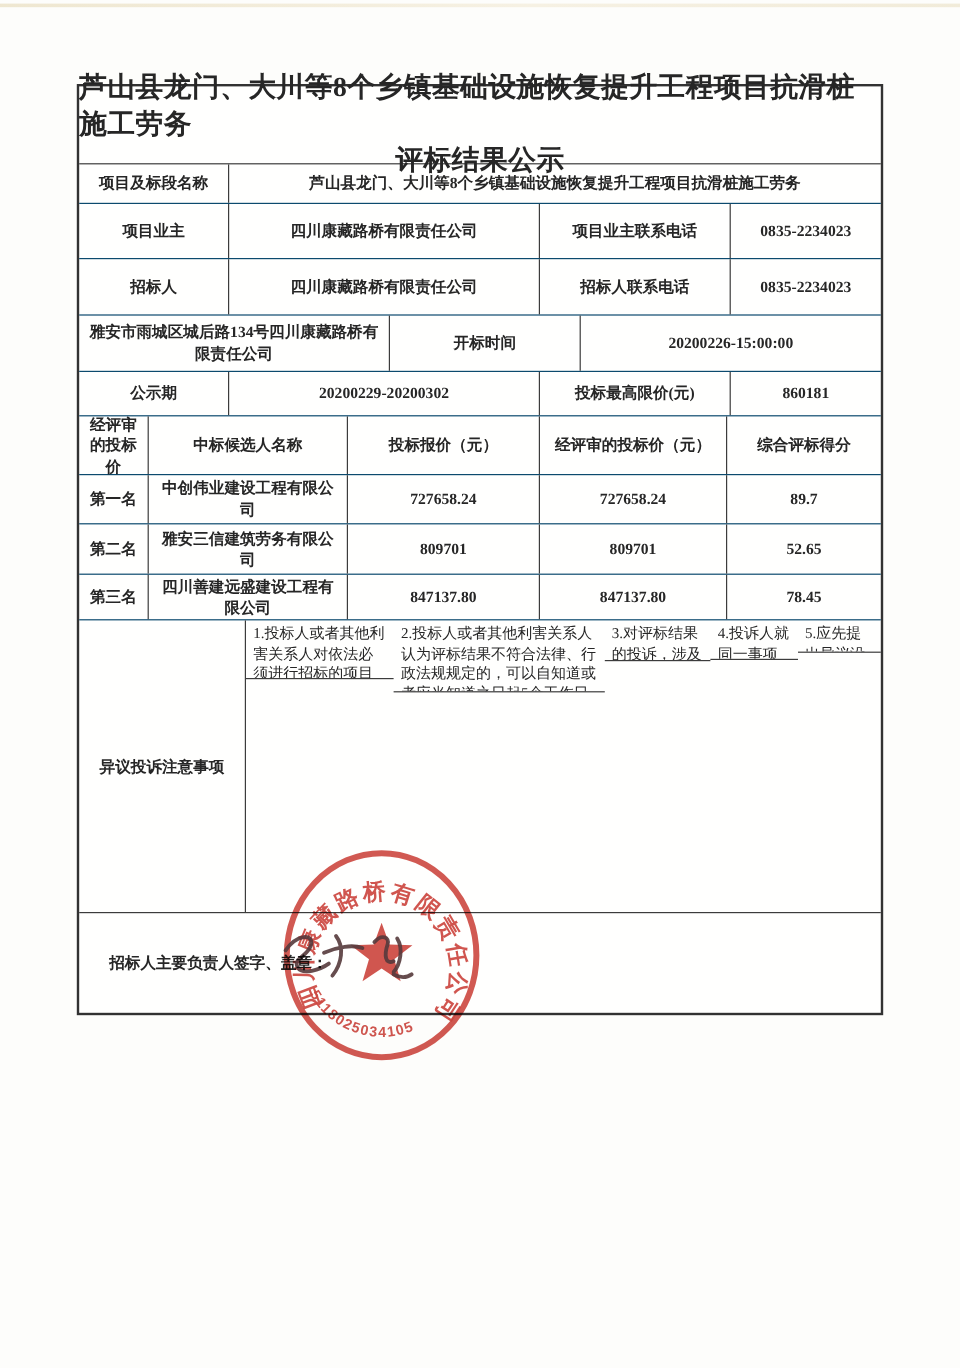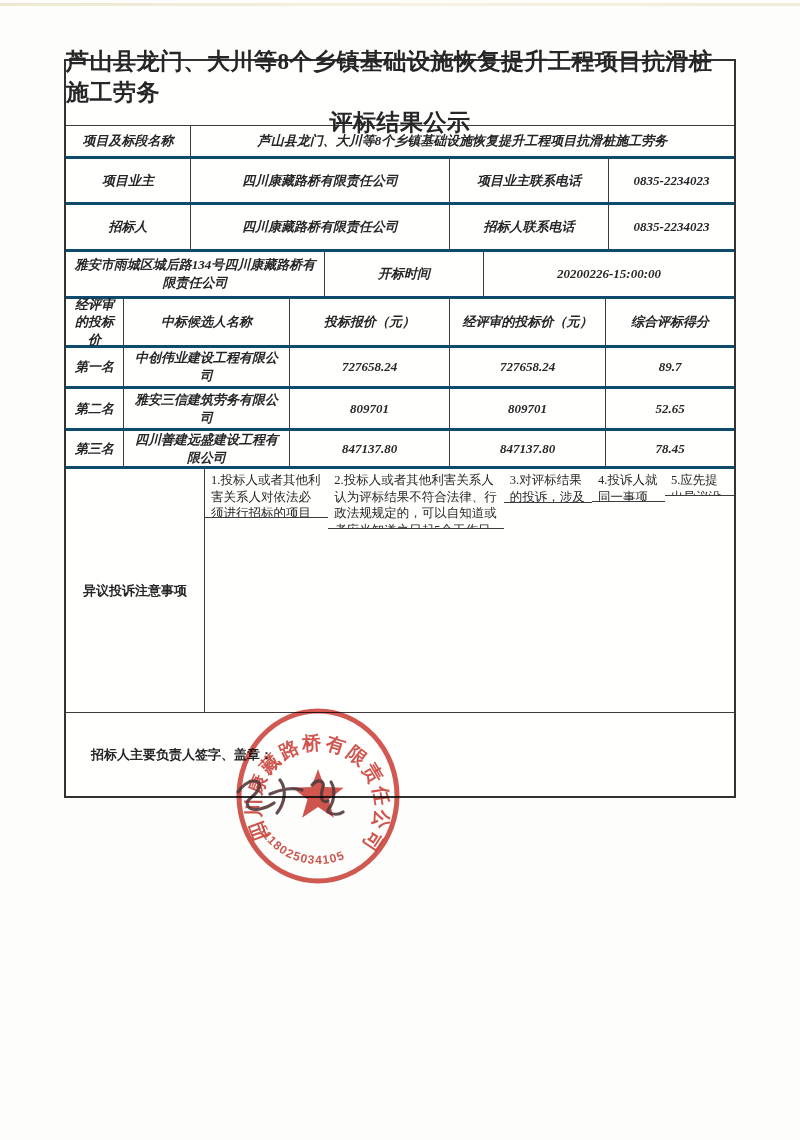"芦山县龙门、大川等8个乡镇基础设施恢复提升工程项目抗滑桩施工劳务" .doc { top: 59px -> 70px }
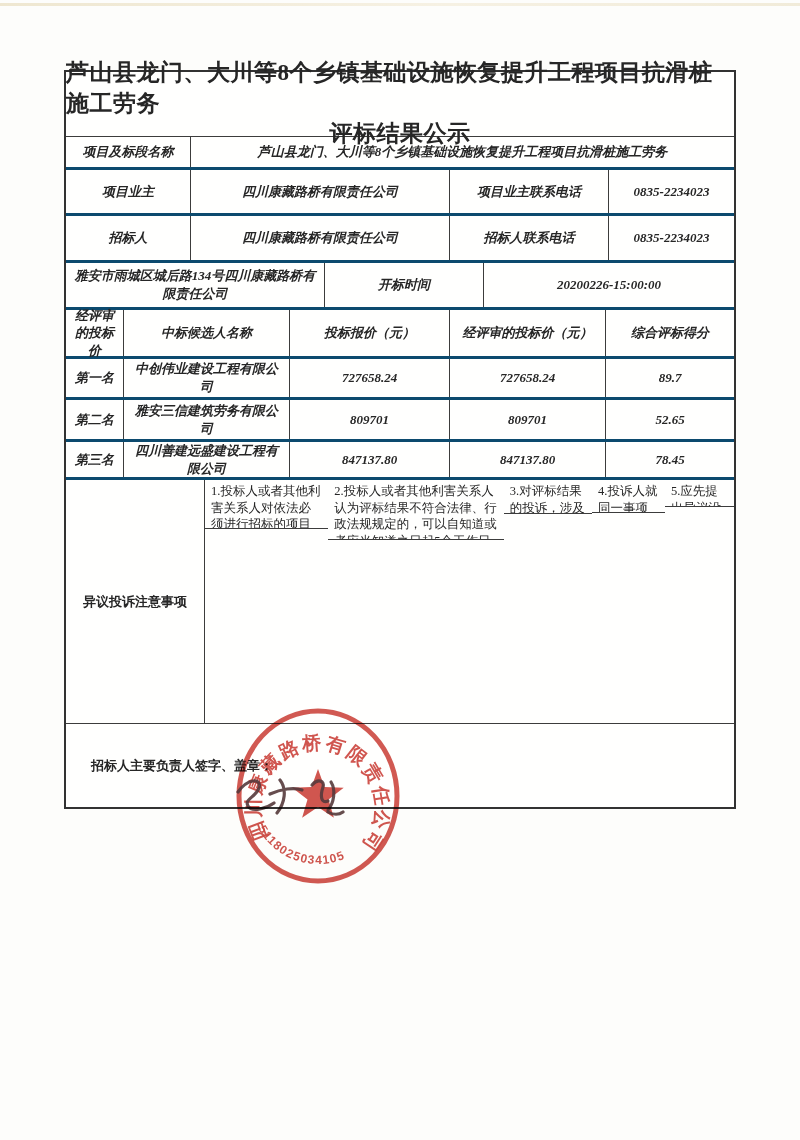"项目及标段名称" .row { border-bottom: 3px solid #0c4a6e -> 1px solid #0c4a6e; font-style: italic -> none }
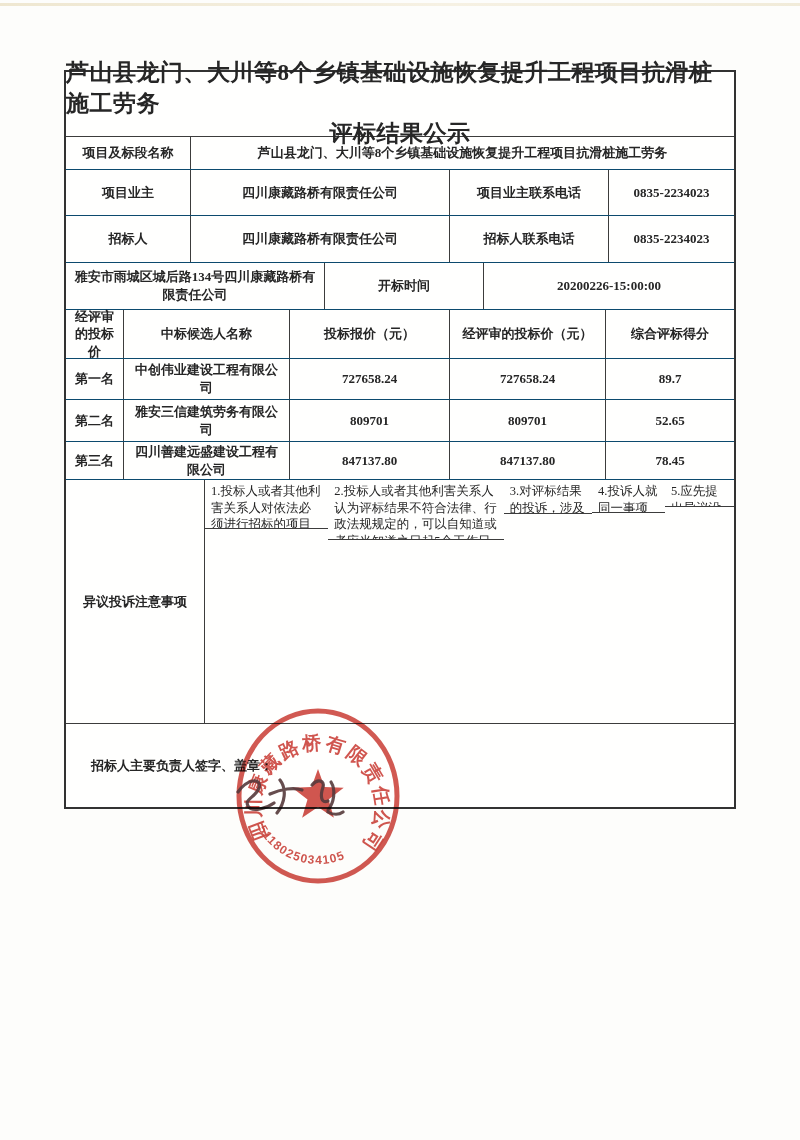"公示期" div.row { html: none -> <div> <div>公示期</div> <div>20200229-20200302</div> <div>投标最高限价(元)</div> <div>860181</div> </div> }
